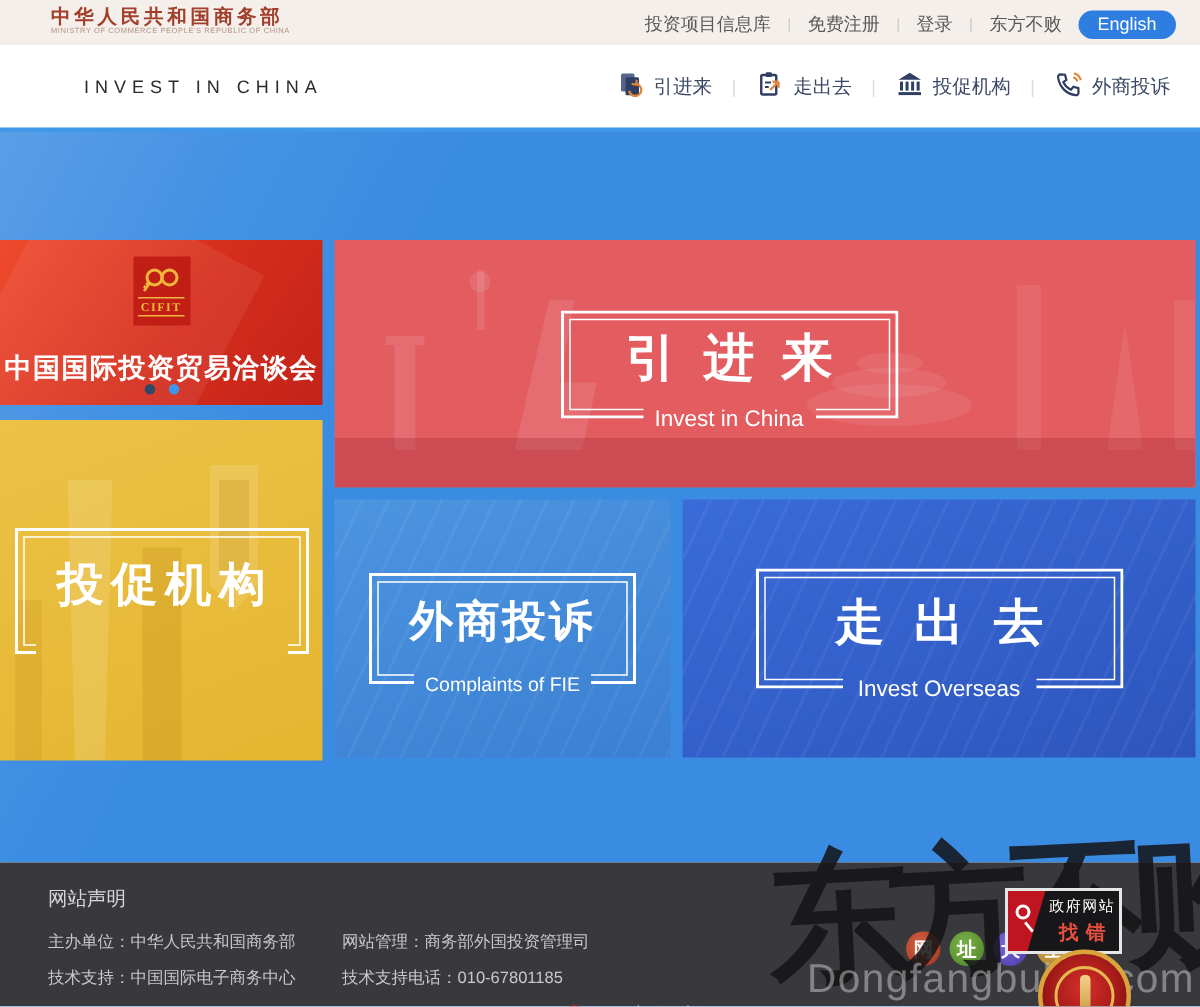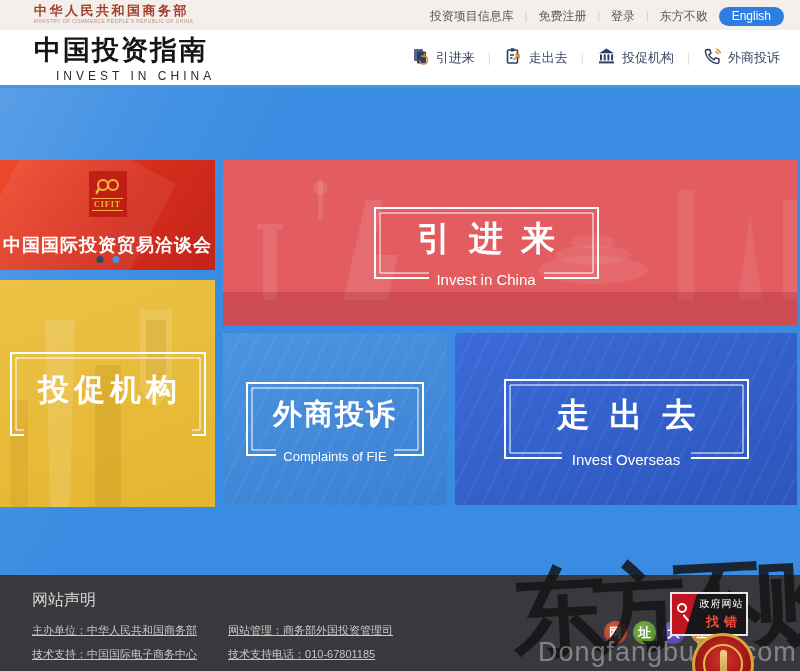"中国投资指南" div.site-title-cn { html: <div>中国投资指南</div> -> none }
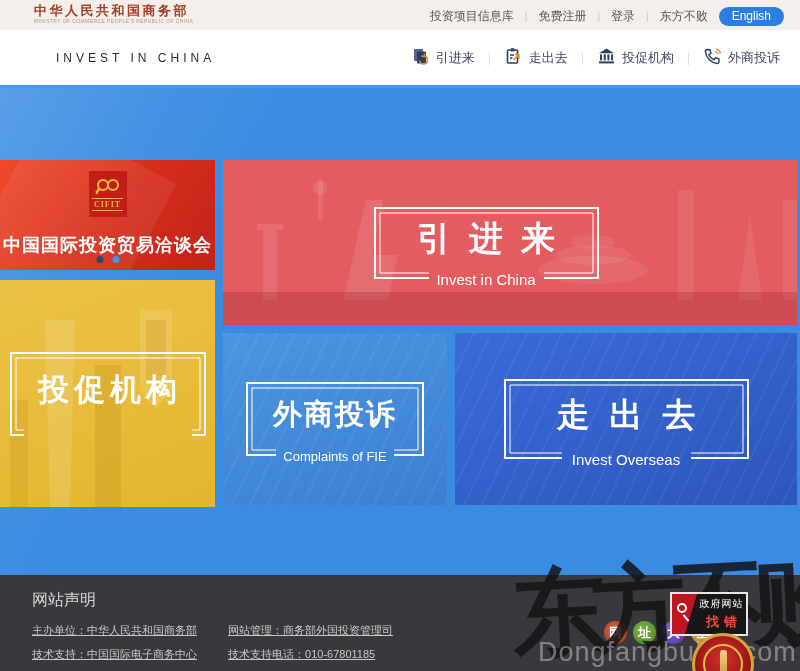"网站声明" .f-statement { font-size: 16px -> 13px }
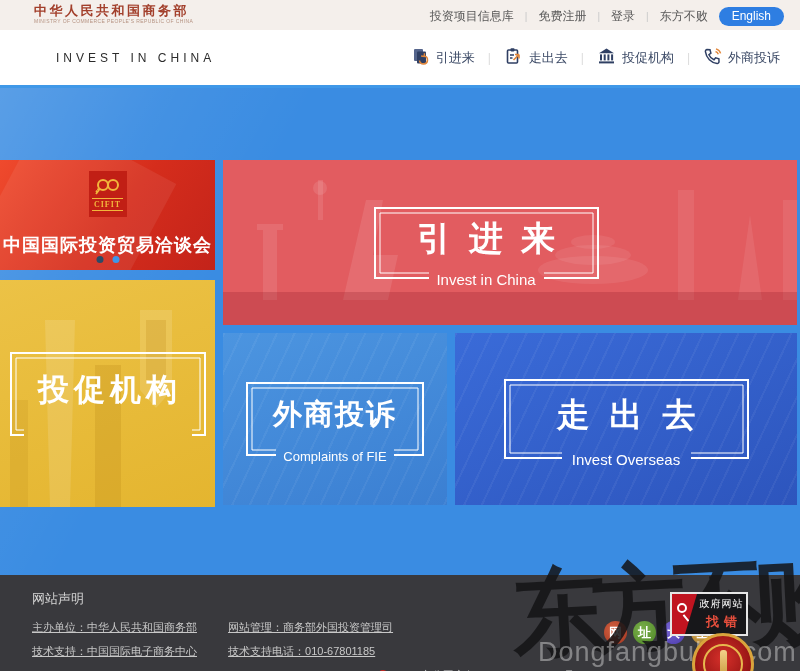"主办单位：中华人民共和国商务部" .f-row span { text-decoration: underline -> none }
